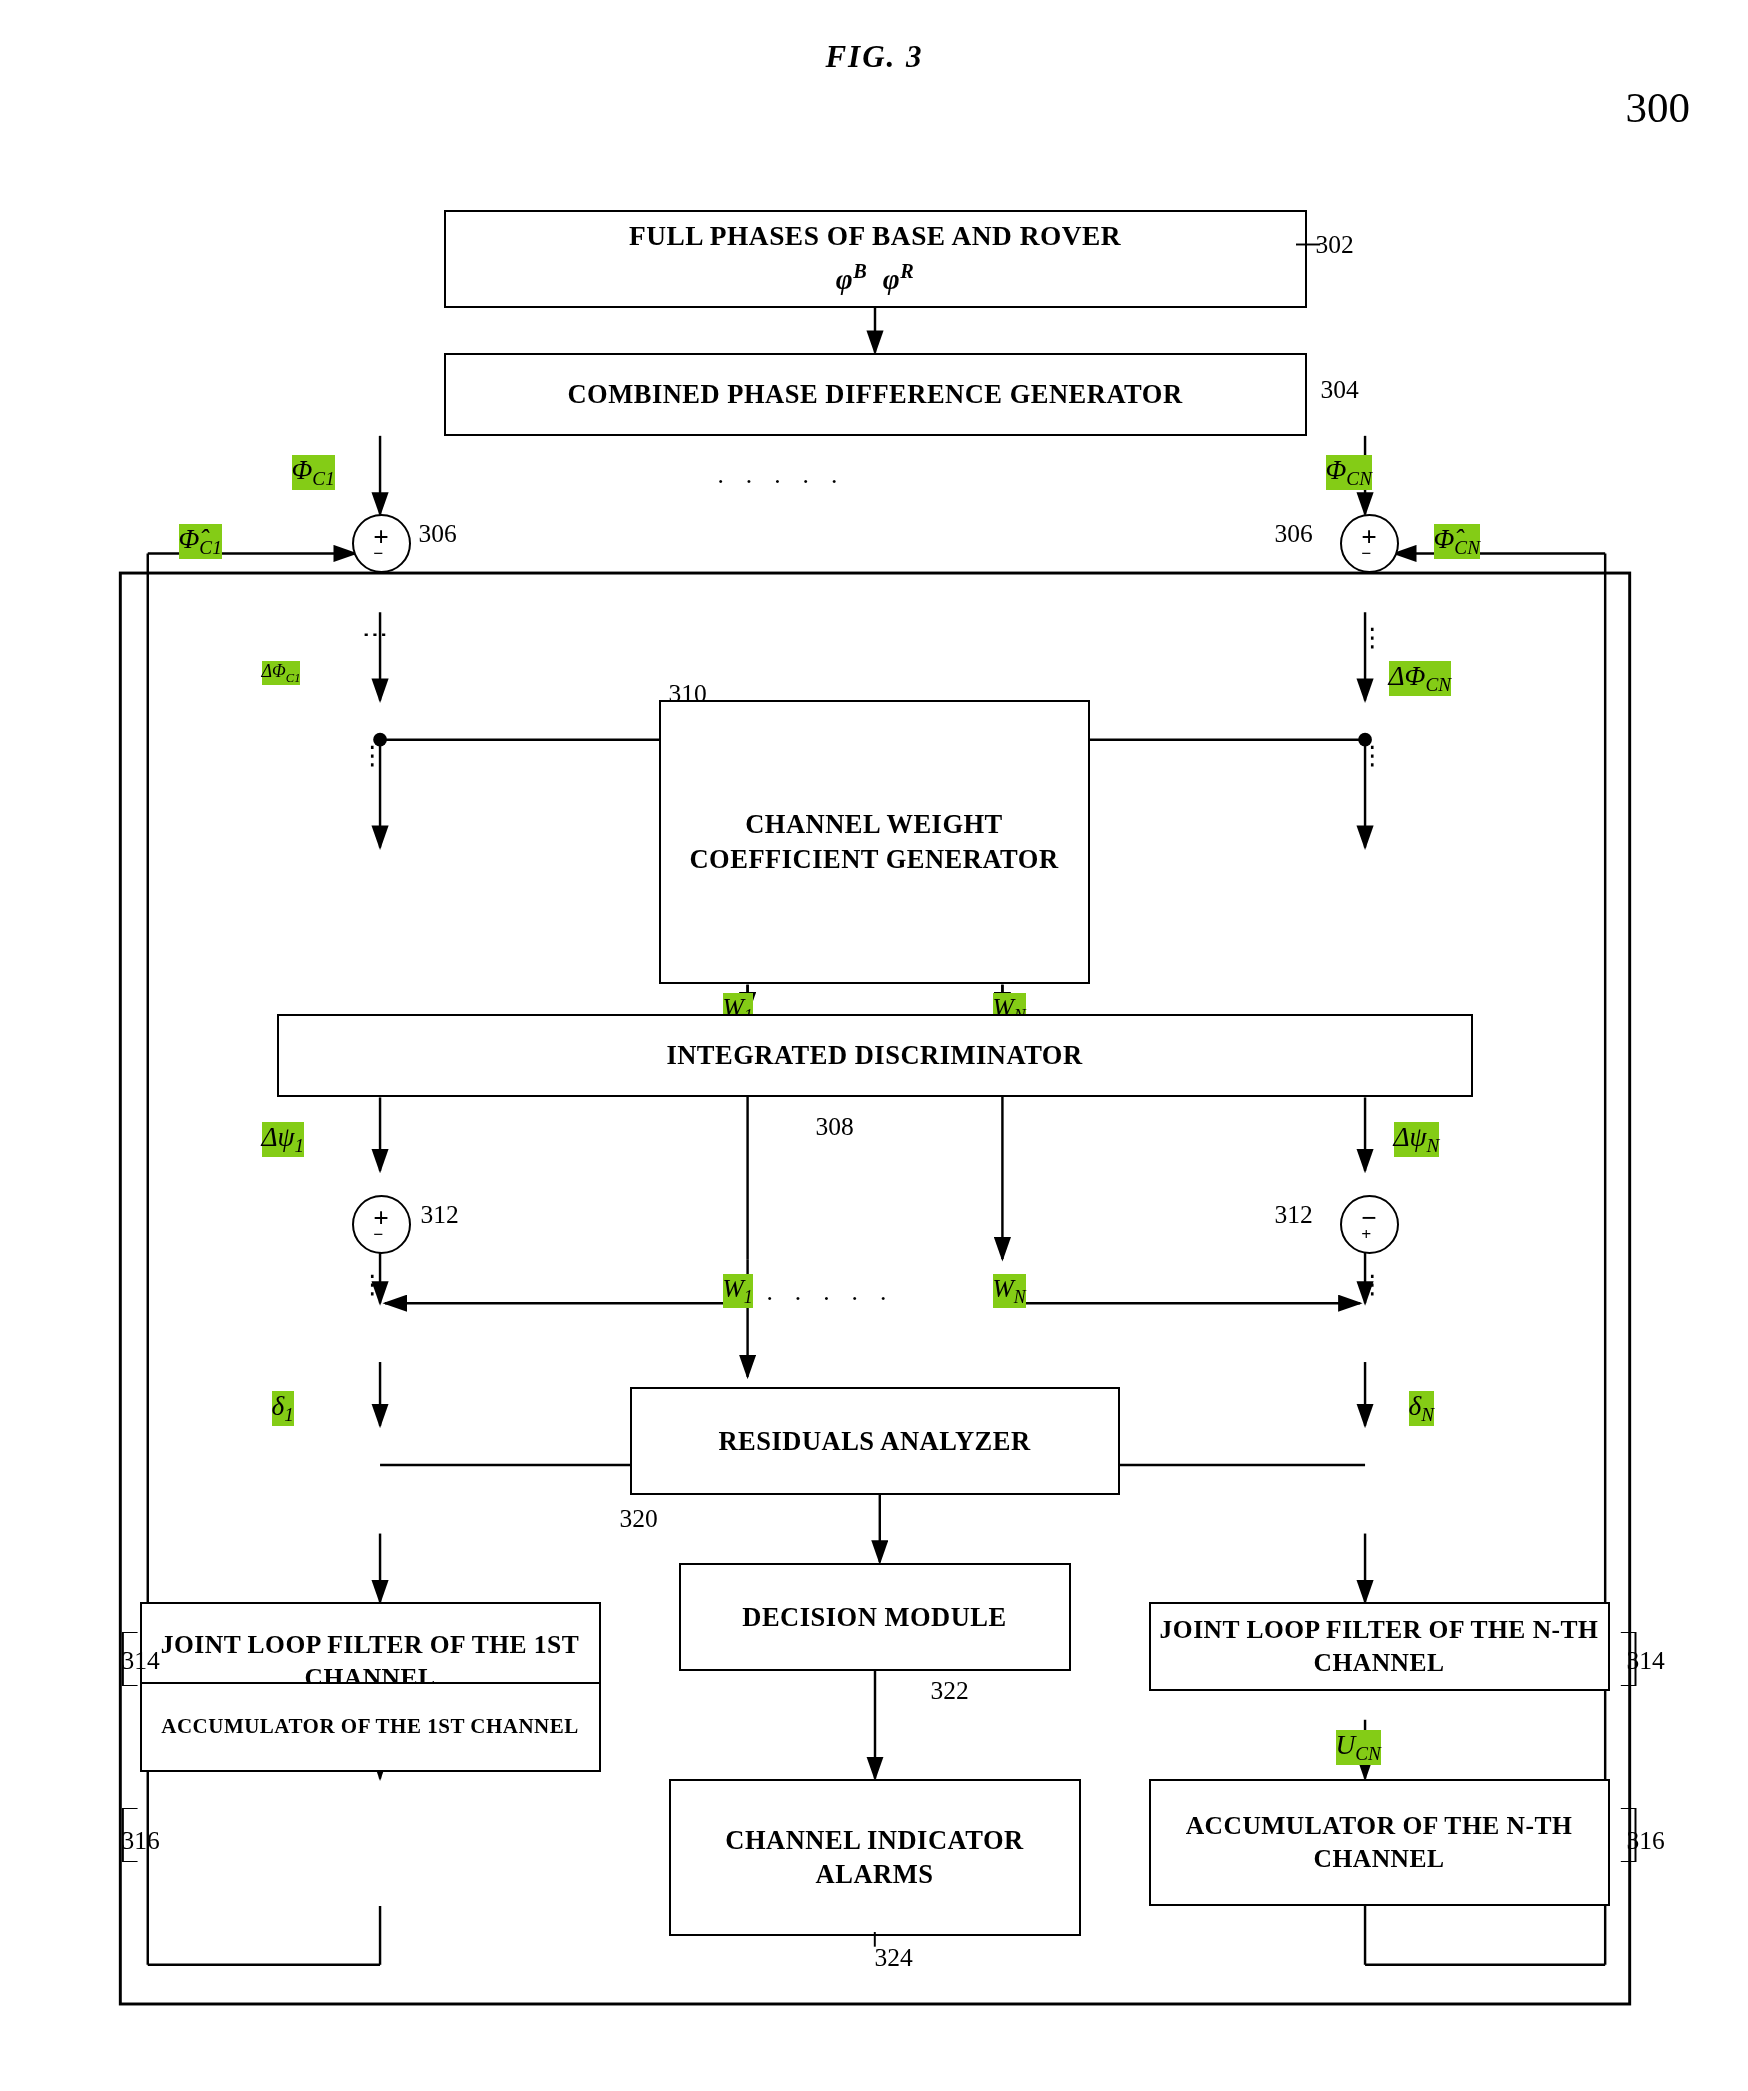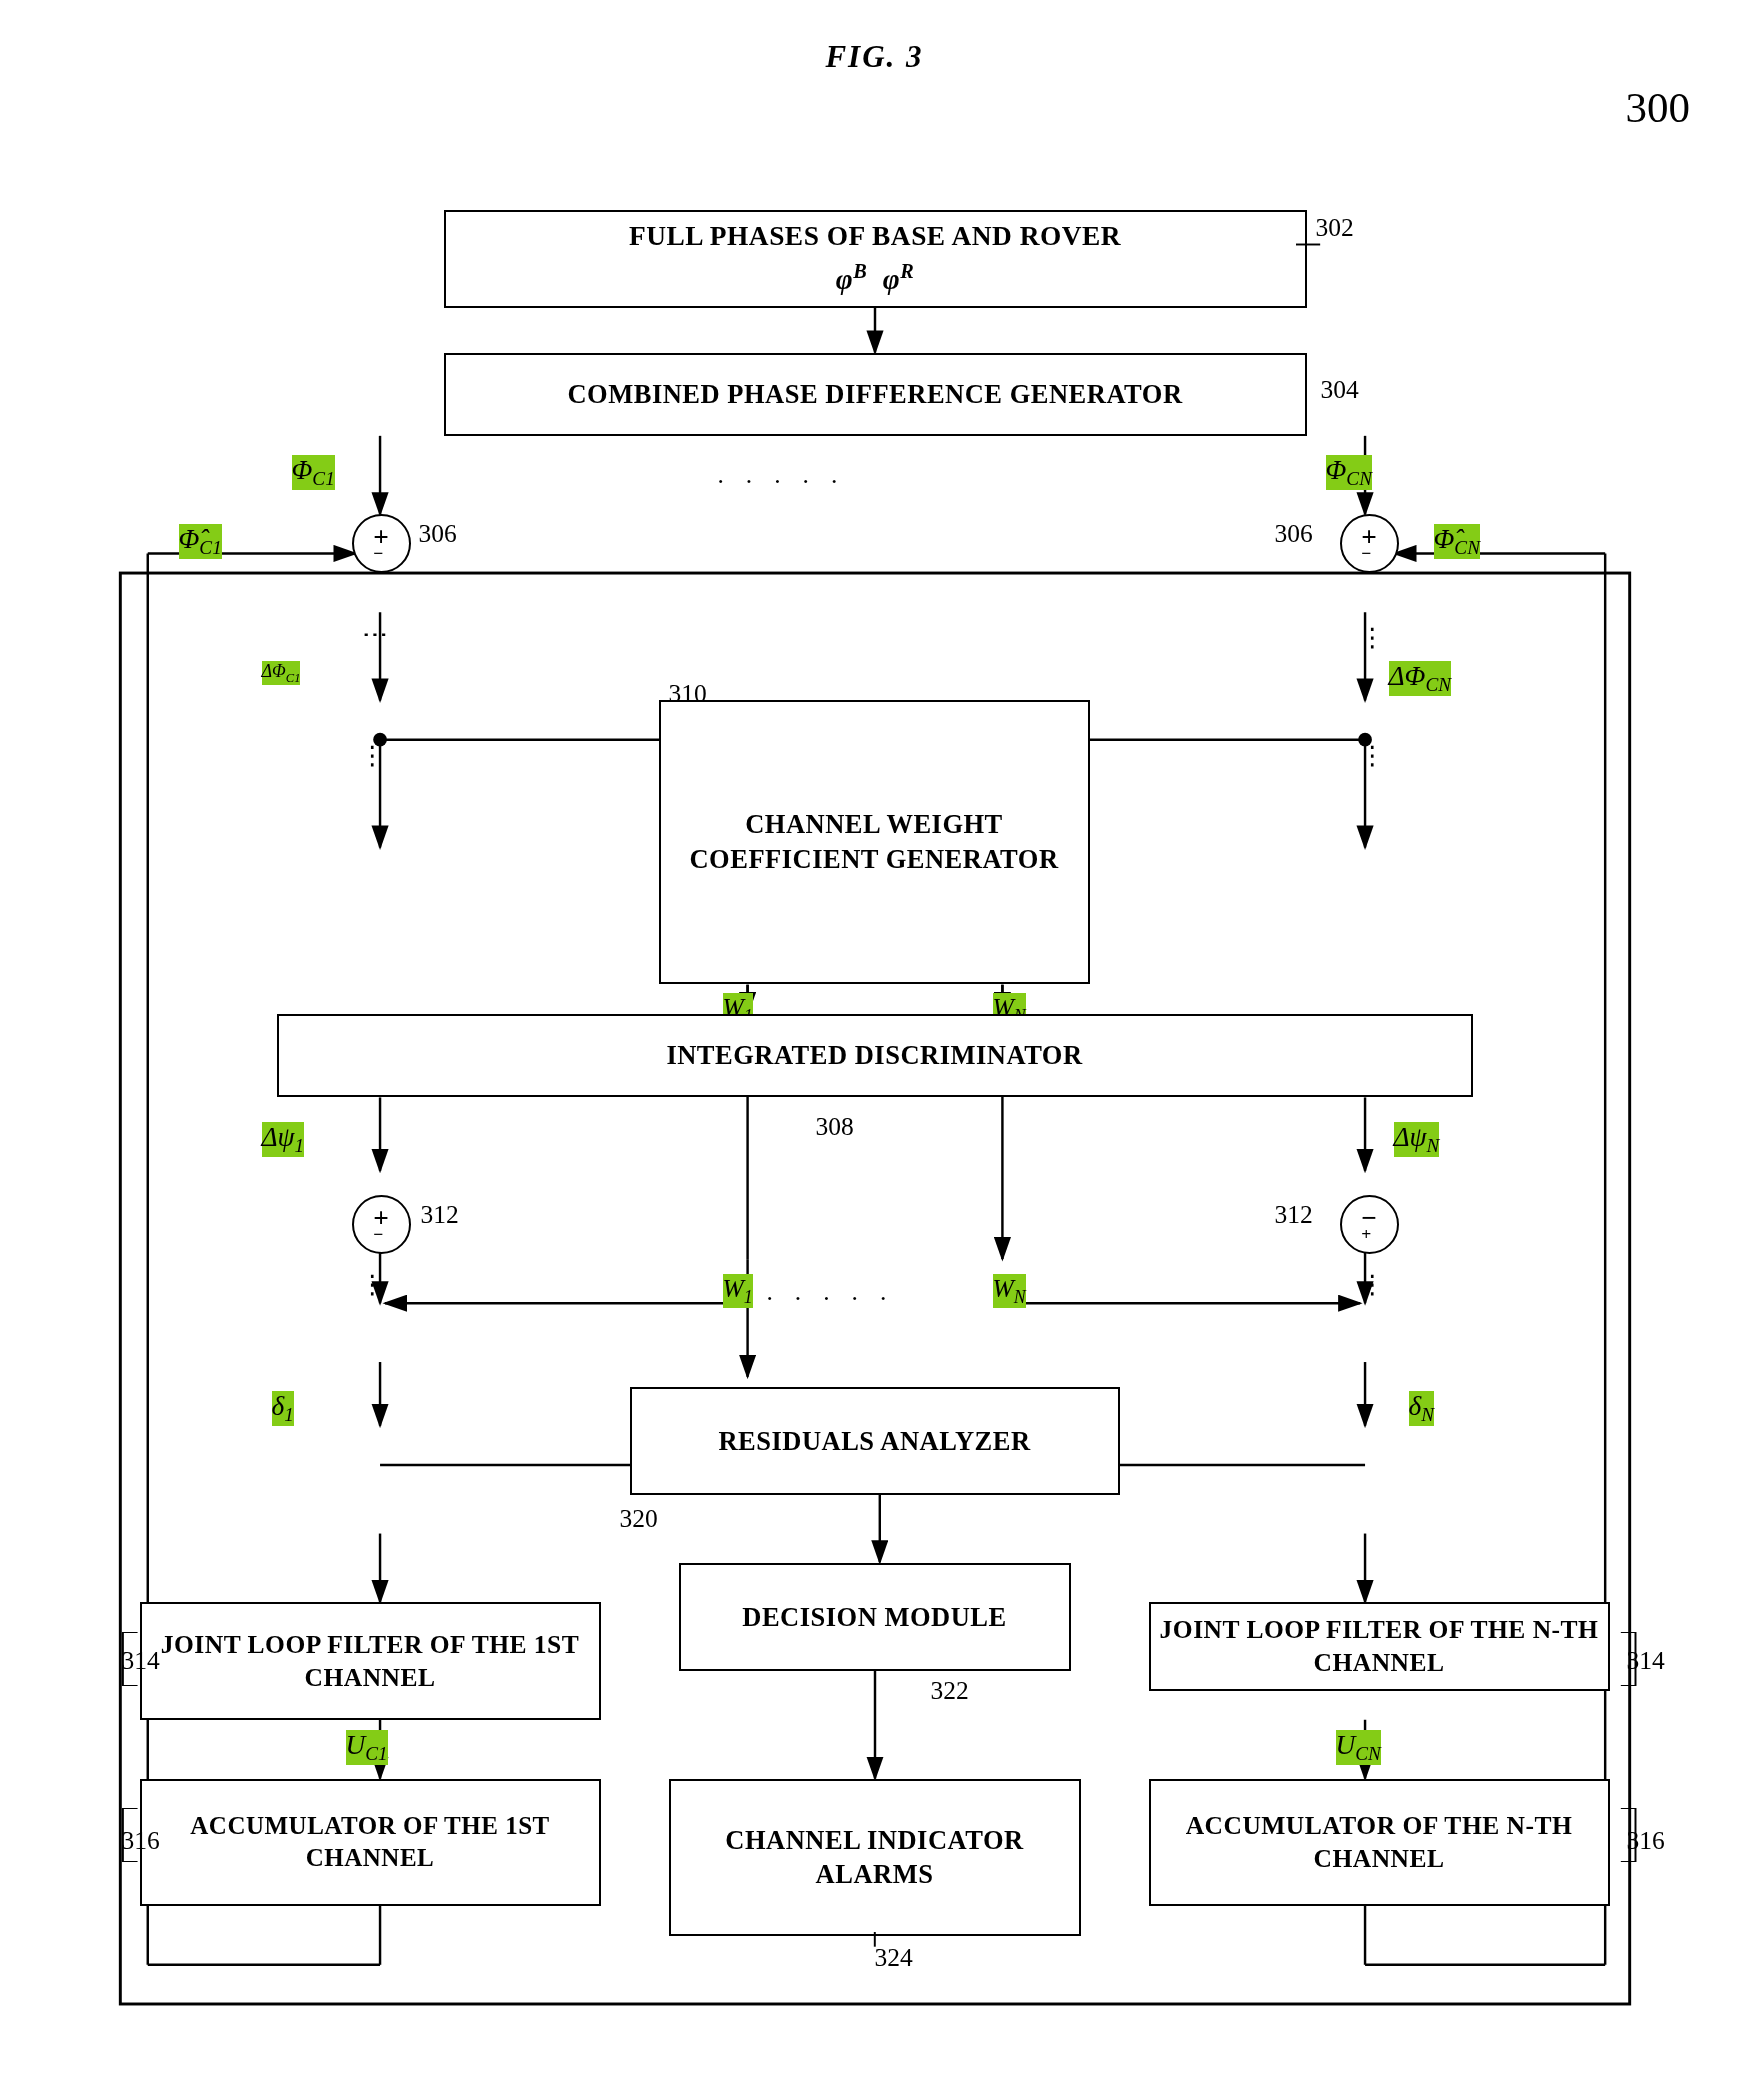"302" div.ref-num { top: 81px -> 98px }
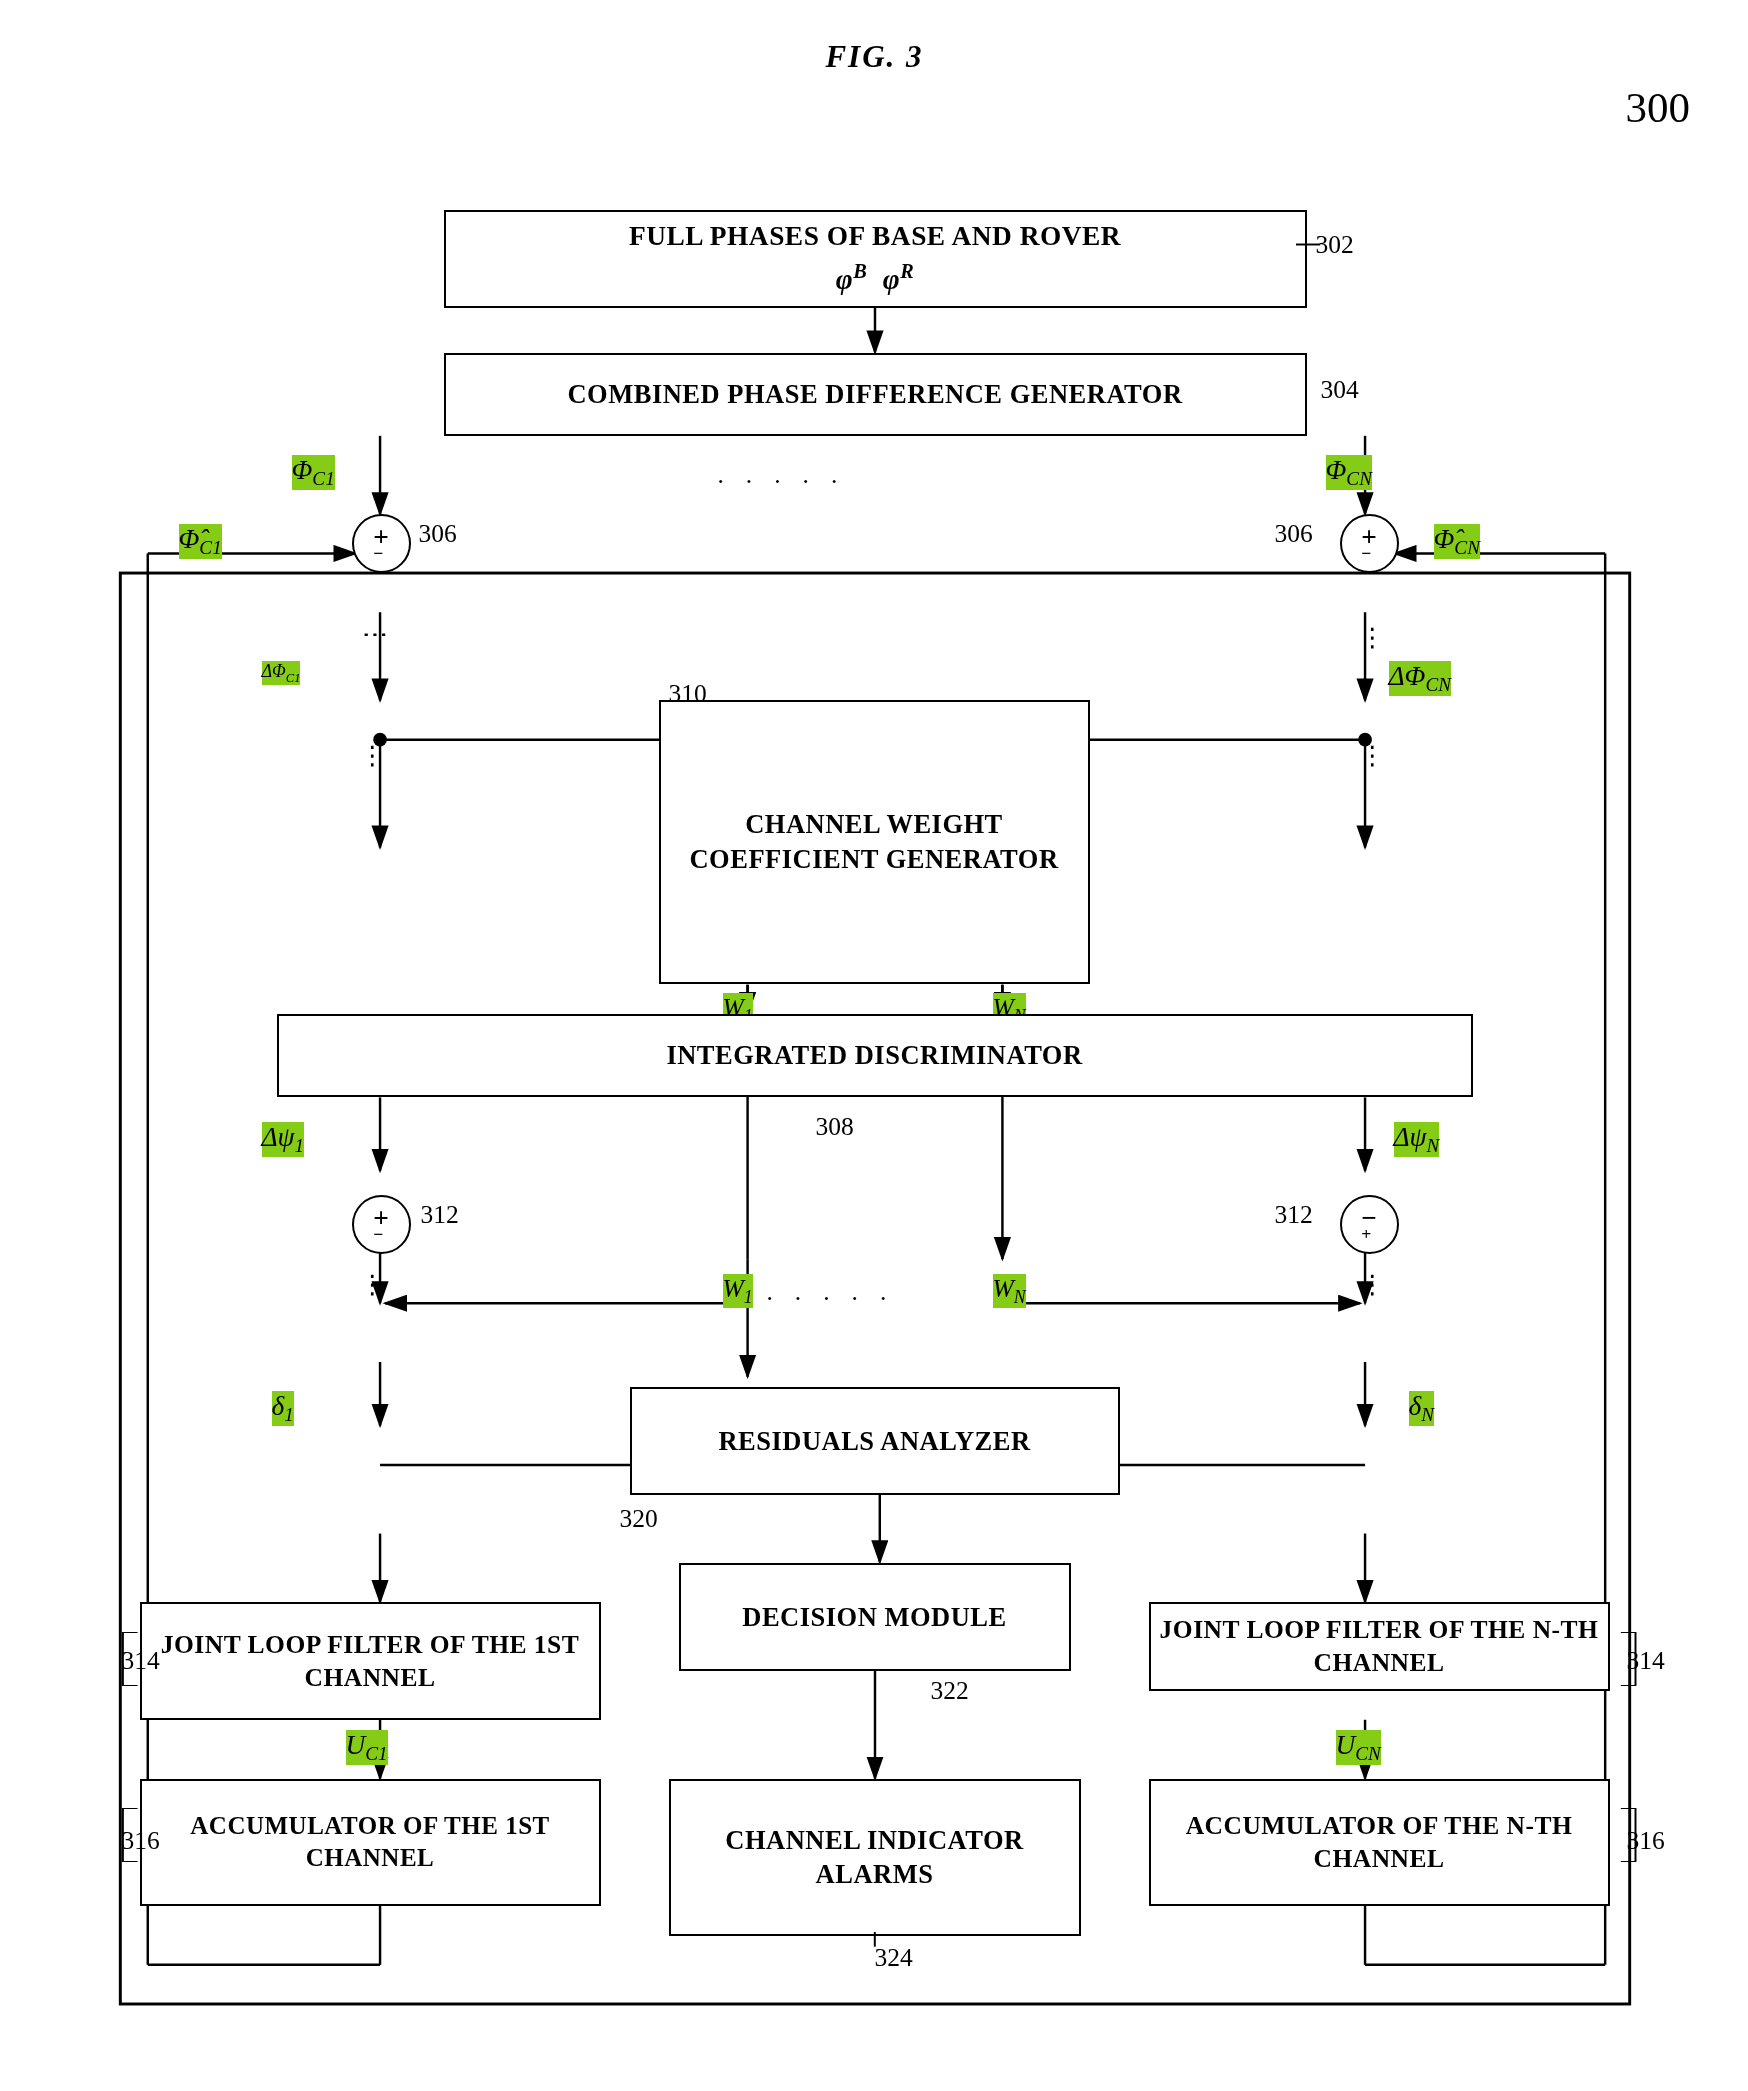"ACCUMULATOR OF THE 1ST CHANNEL" div.box { font-size: 25px -> 21px; height: 127px -> 90px; top: 1647px -> 1550px }
